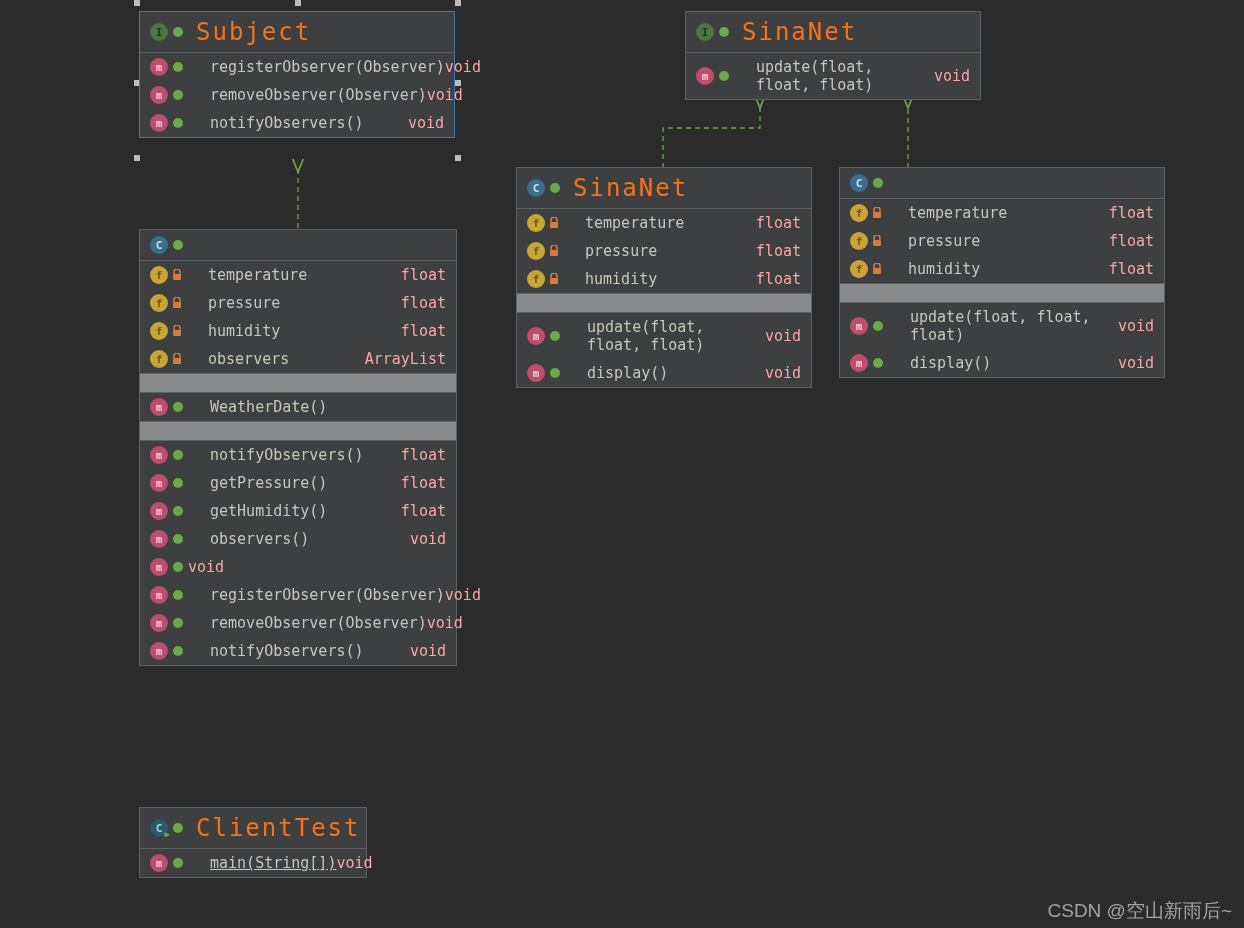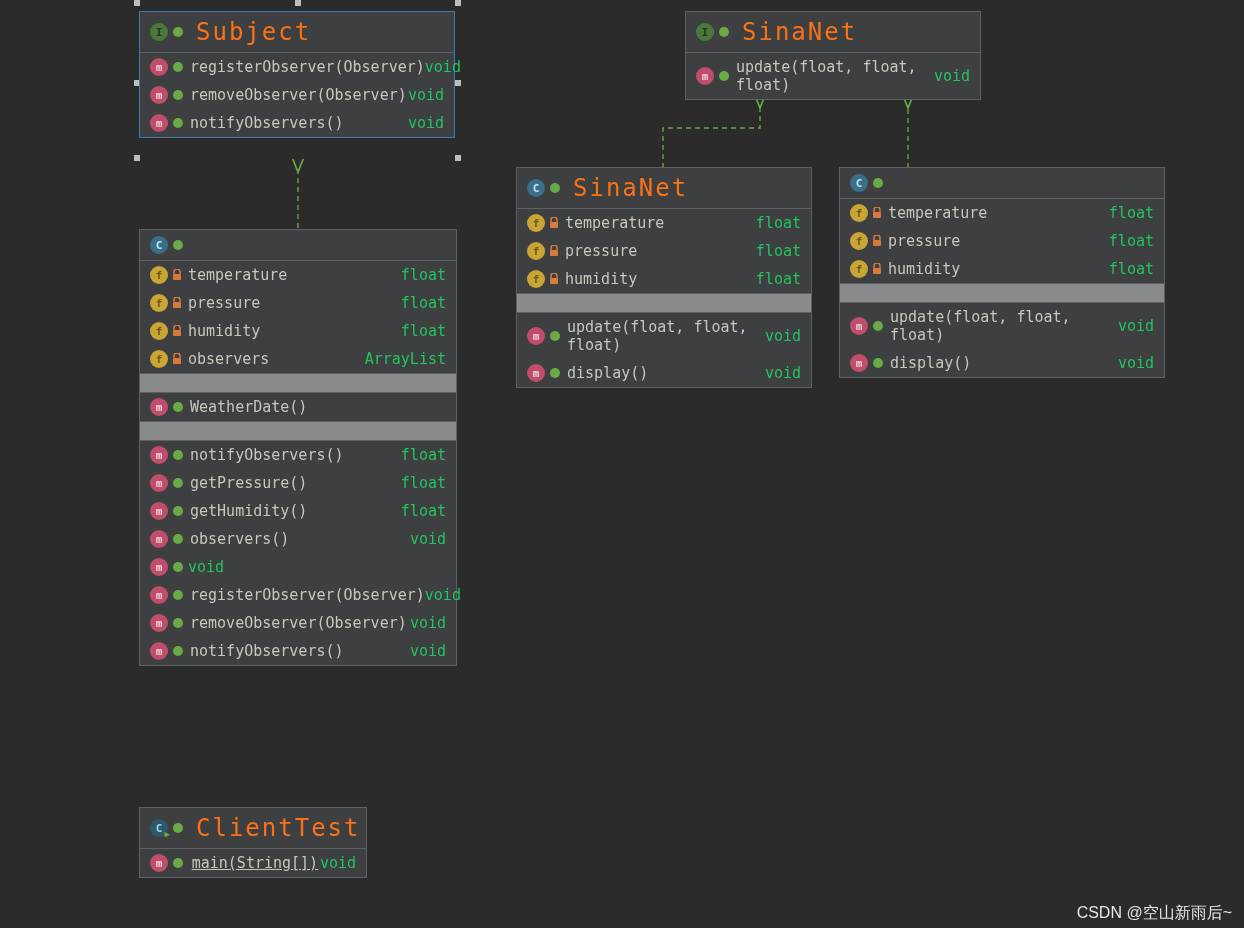"registerObserver(Observer)" .row .sig { margin-left: 2px -> 22px }
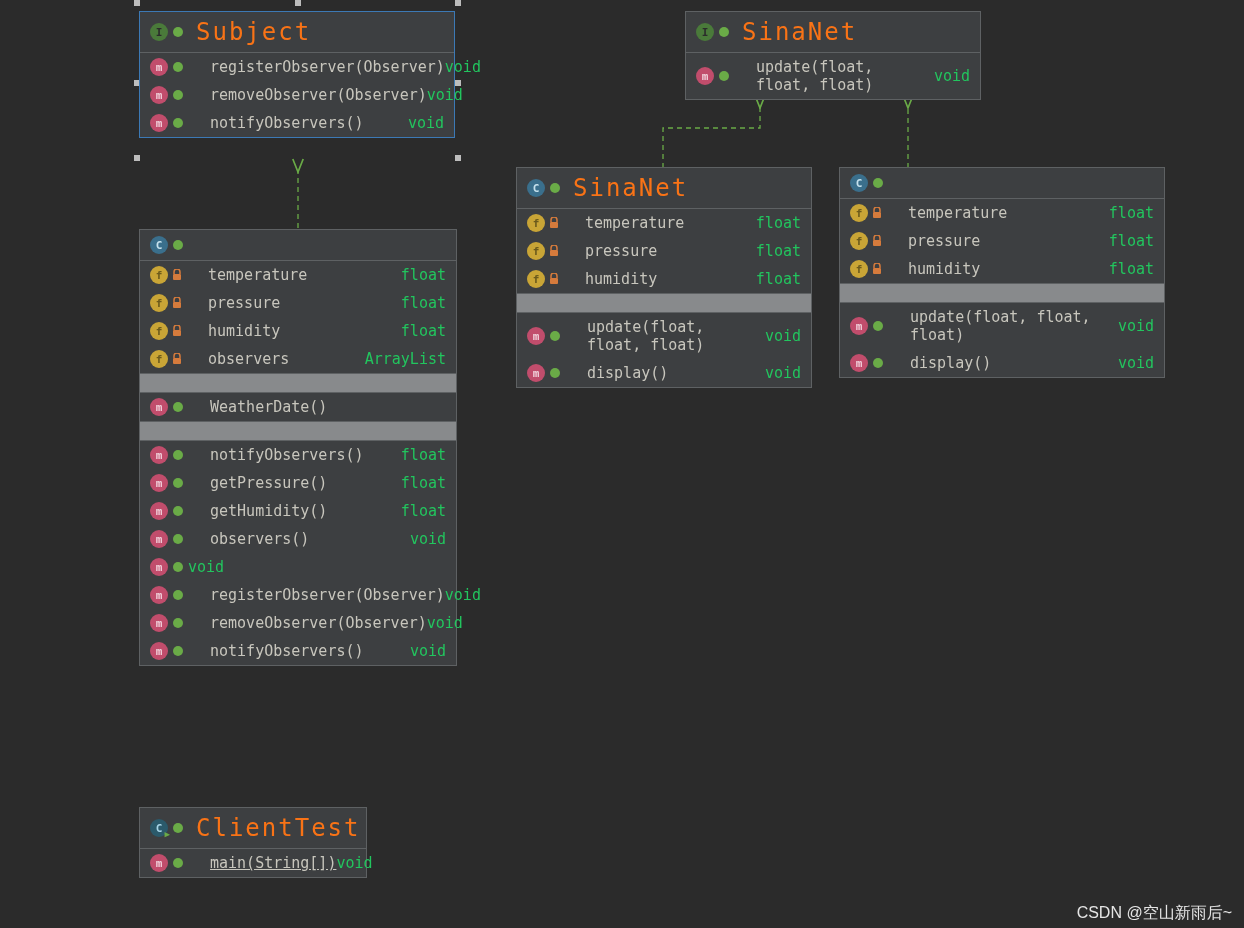"void" .row .rt { color: #22c55e -> #fca5a5 }
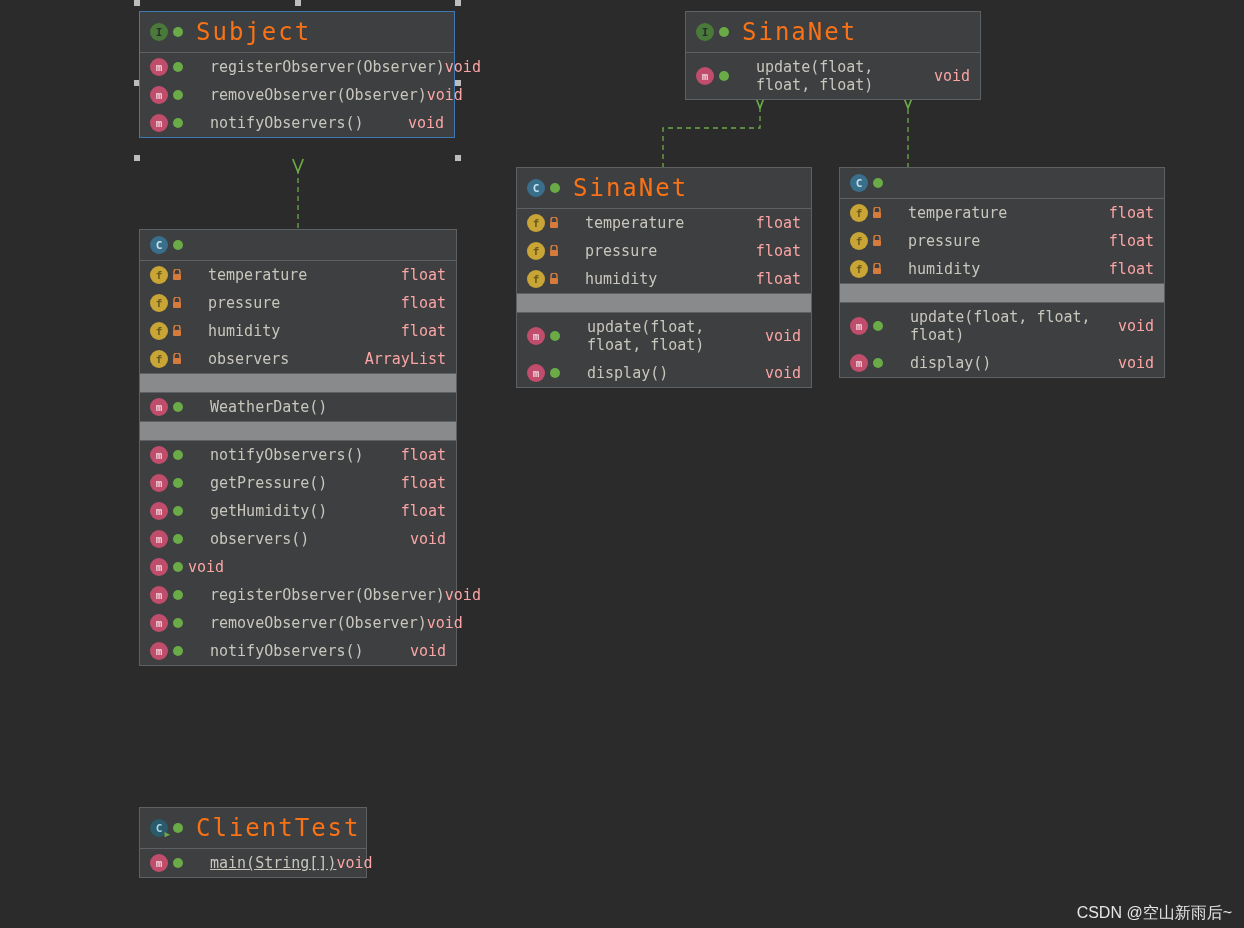"CSDN @空山新雨后~" .watermark { color: #e5e5e5 -> #a3a3a3; font-size: 16px -> 19px }
